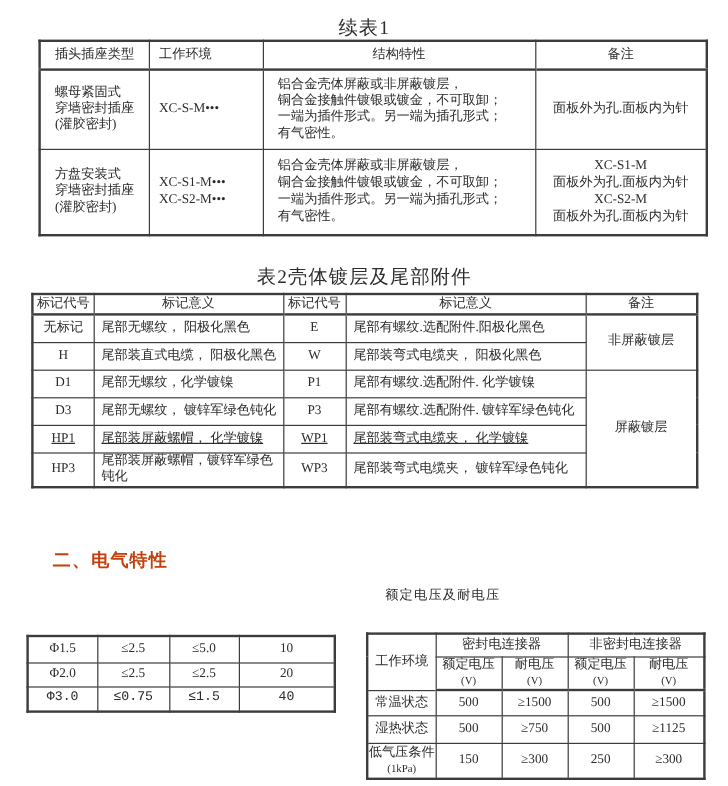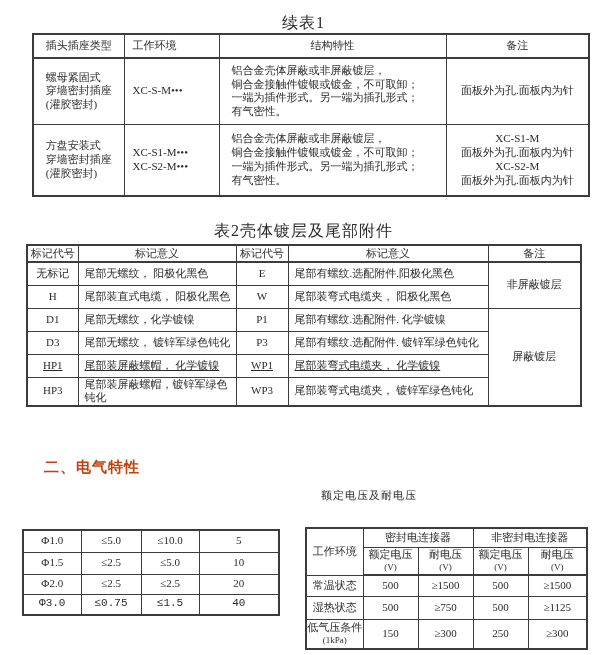"Φ1.0" tr { html: <tr> <td>Φ1.0</td> <td>≤5.0</td> <td>≤10.0</td> <td>5</td> </tr> -> none }
